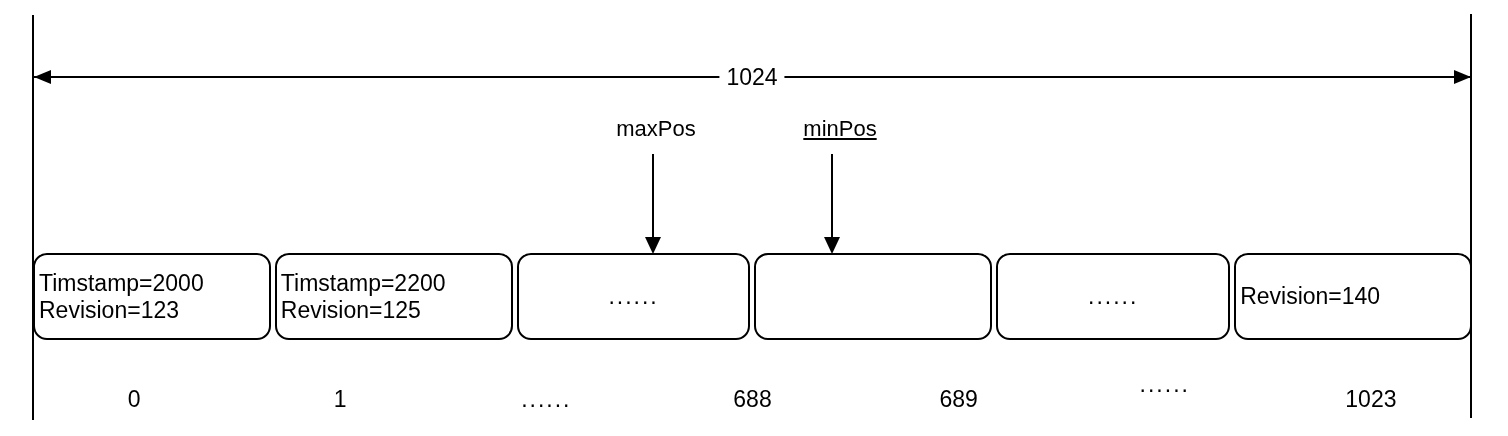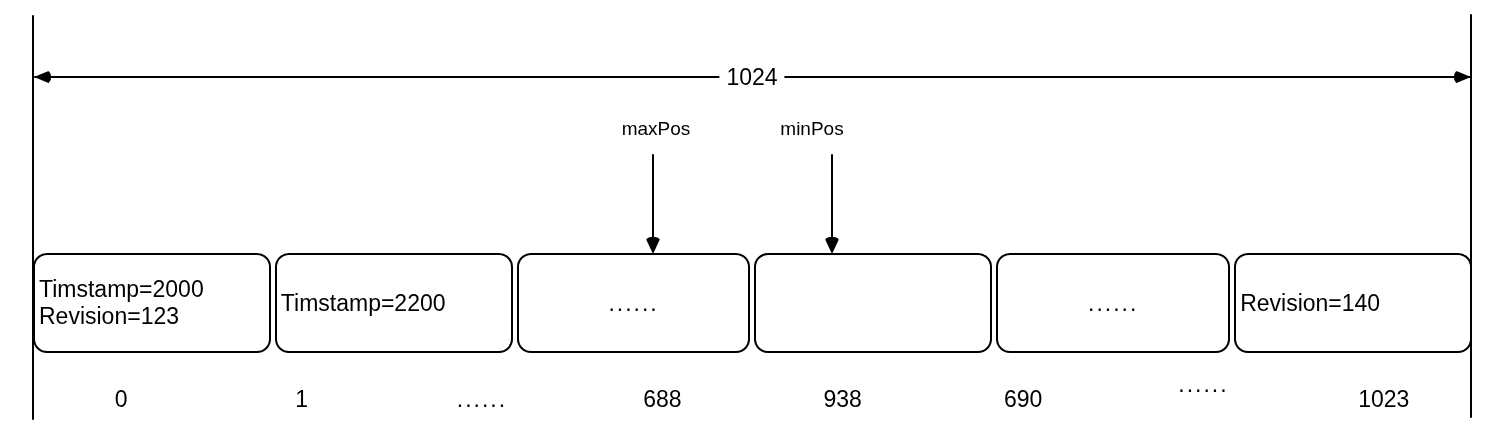"1024" * { border-radius: 6px -> none }
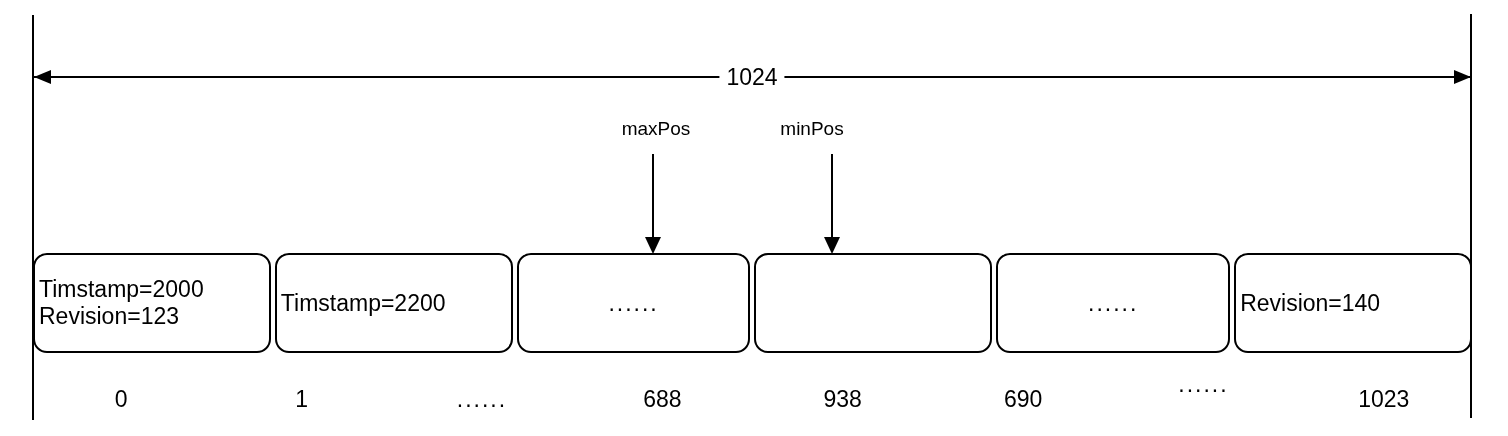"maxPos" .pointer-label { font-size: 19px -> 22px }
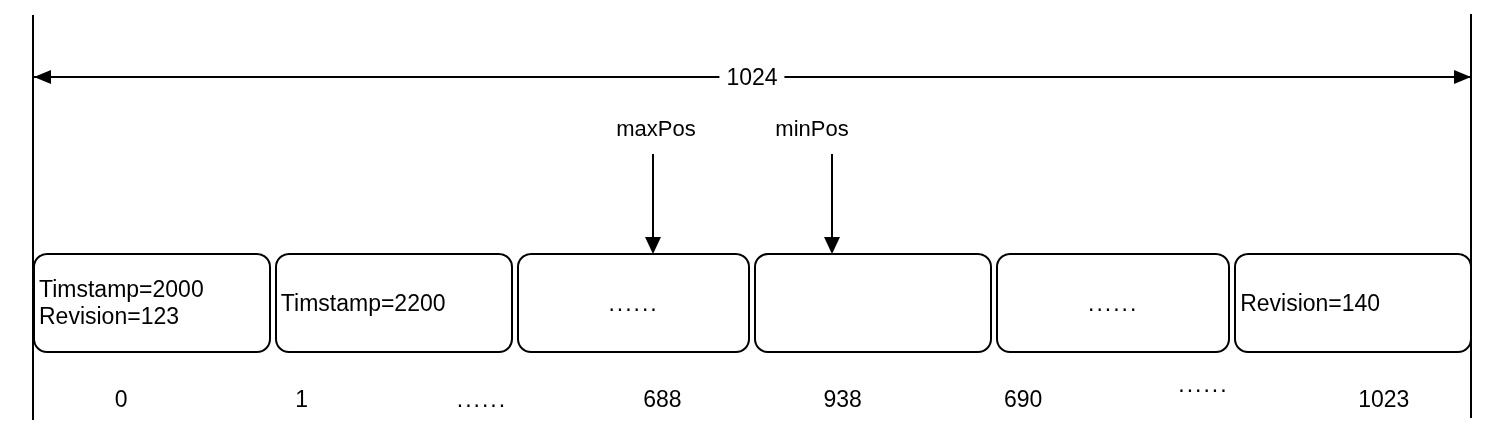"minPos" .pointer-label.min { left: 812px -> 840px; text-decoration: none -> underline }
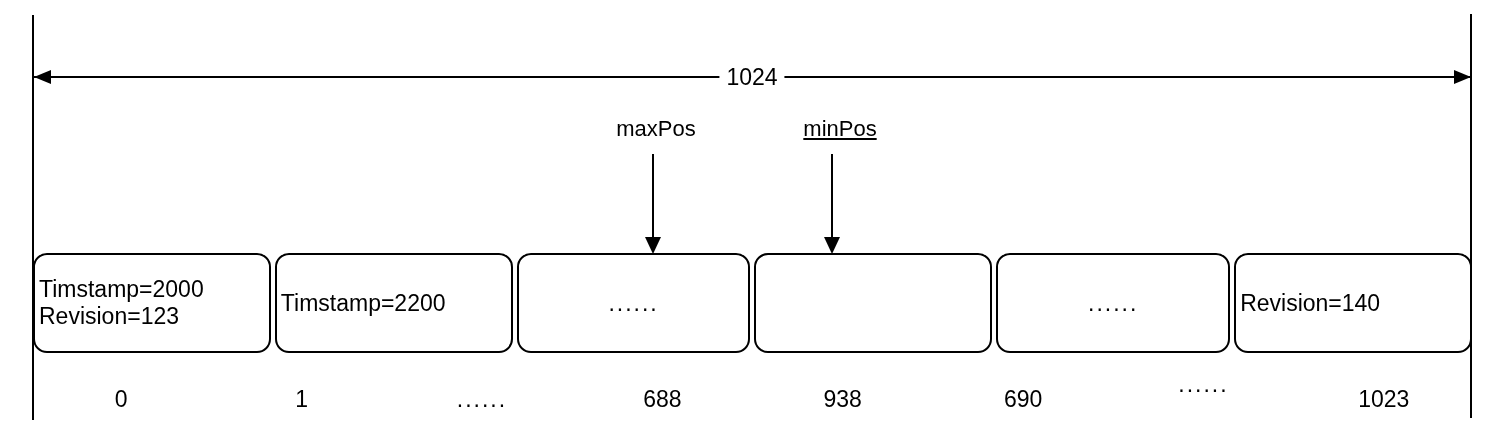"Timstamp=2000" .slots { height: 100px -> 87px }
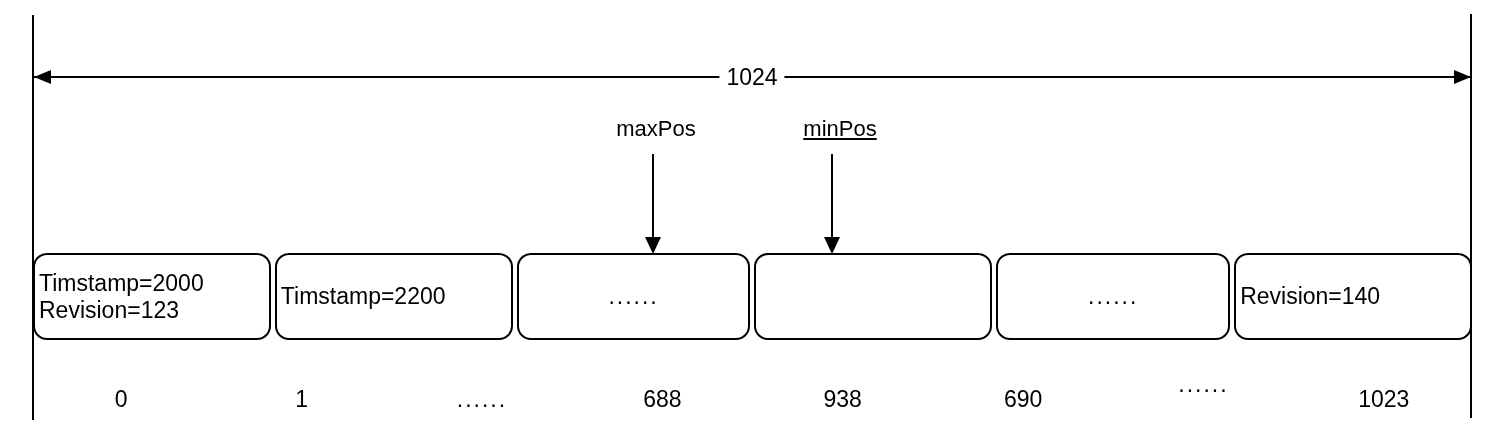"Revision=125" span { html: none -> <span>Revision=125</span> }
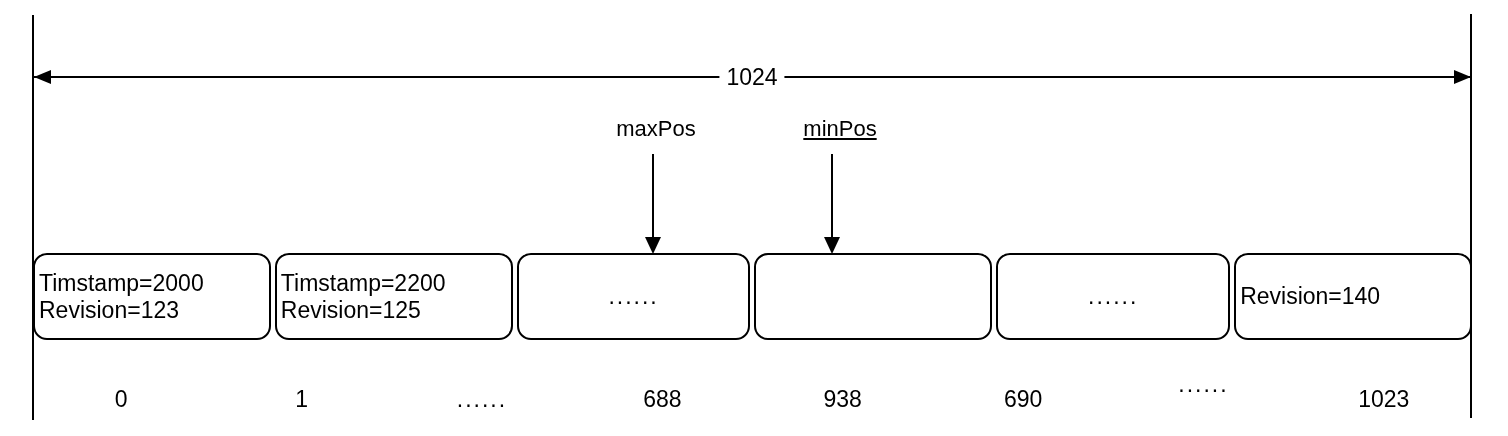"938" div.idx { text: 938 -> 689 }
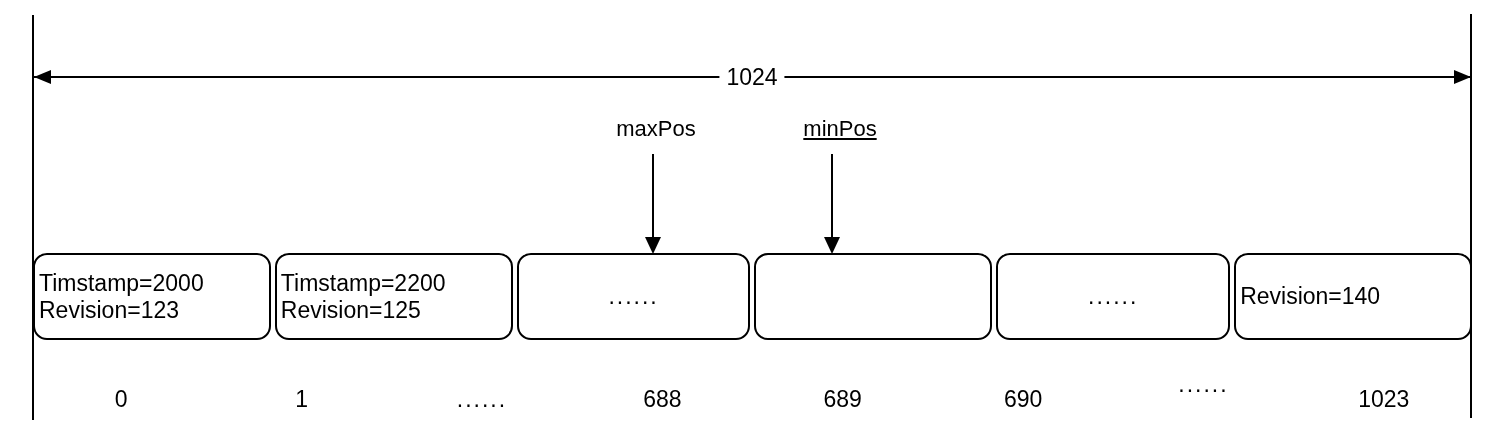"690" div.idx { html: <div>690</div> -> none }
